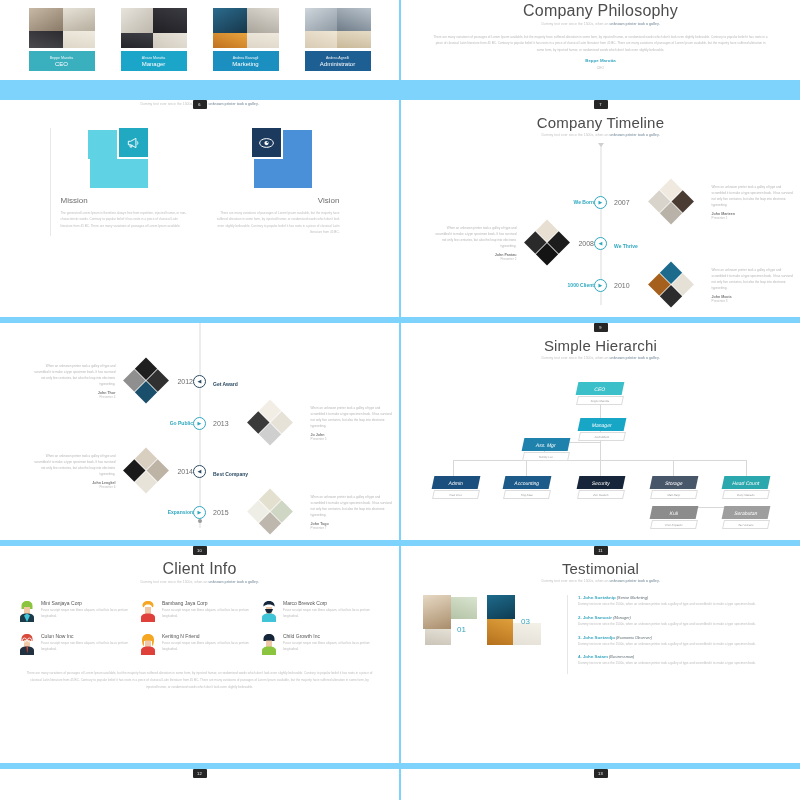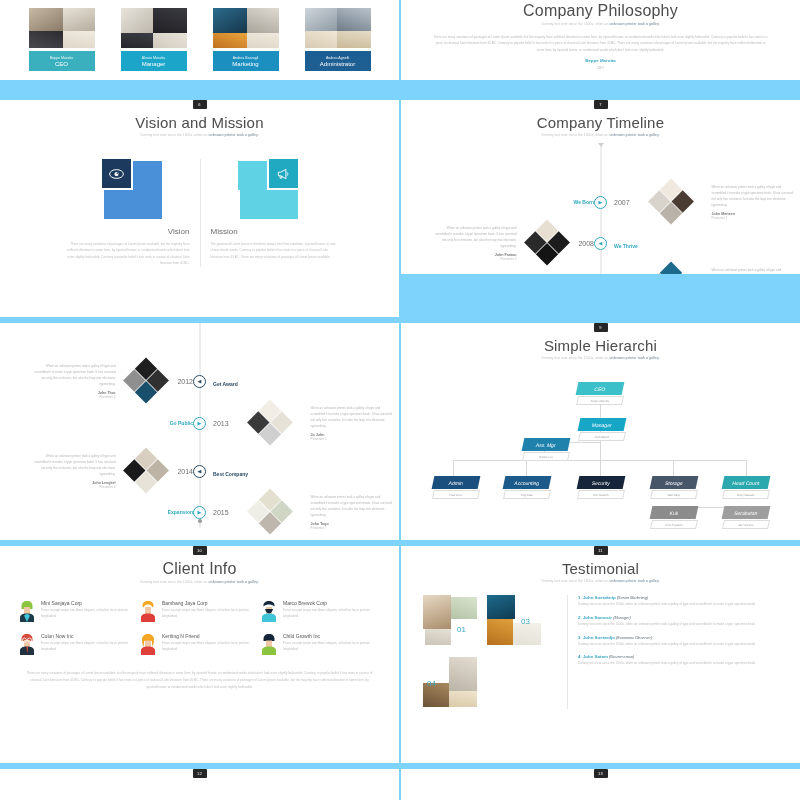"Vision and Mission" div.stitle { html: <div>Vision and Mission</div> -> none }
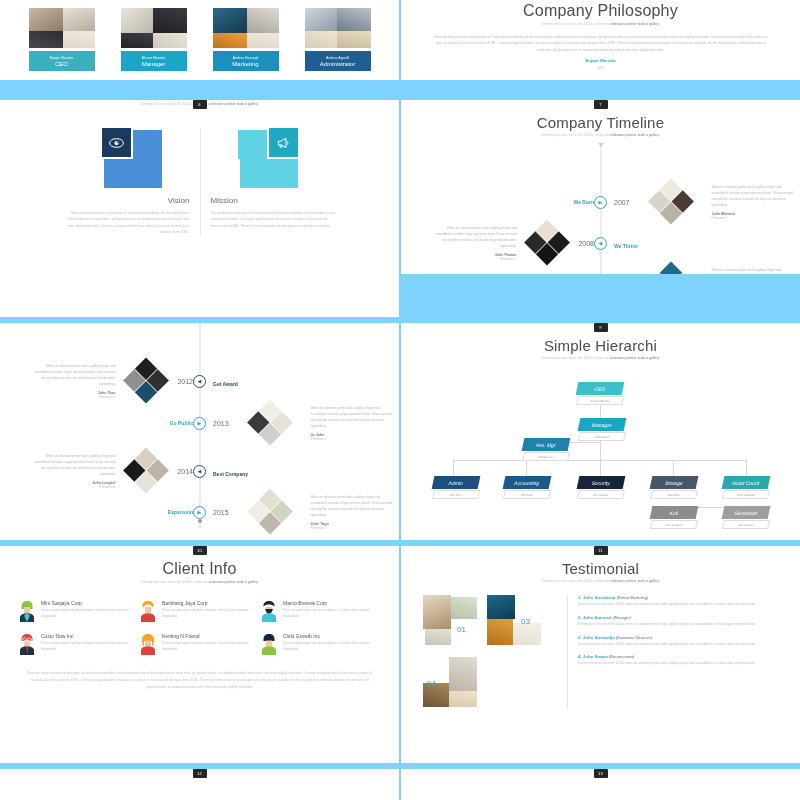"Company Timeline" div.slide { height: 174px -> 217px }
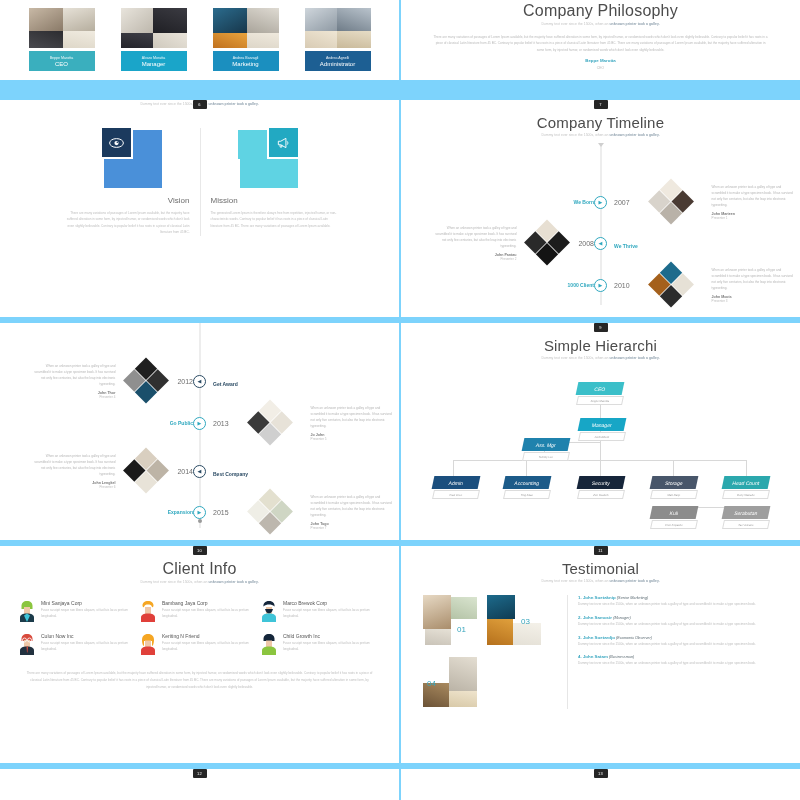"Vision" div.vmcol { order: before "Mission" -> after "Mission" }
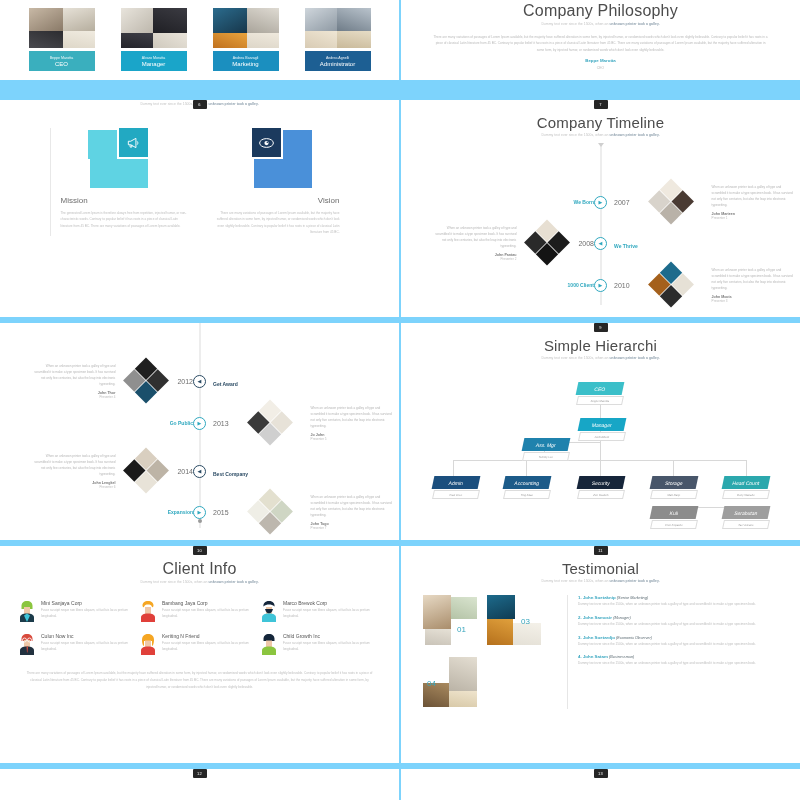"04" div.tmcell { html: <div> <i></i> <i></i> <i></i> <span>04</span> </div> -> none }
